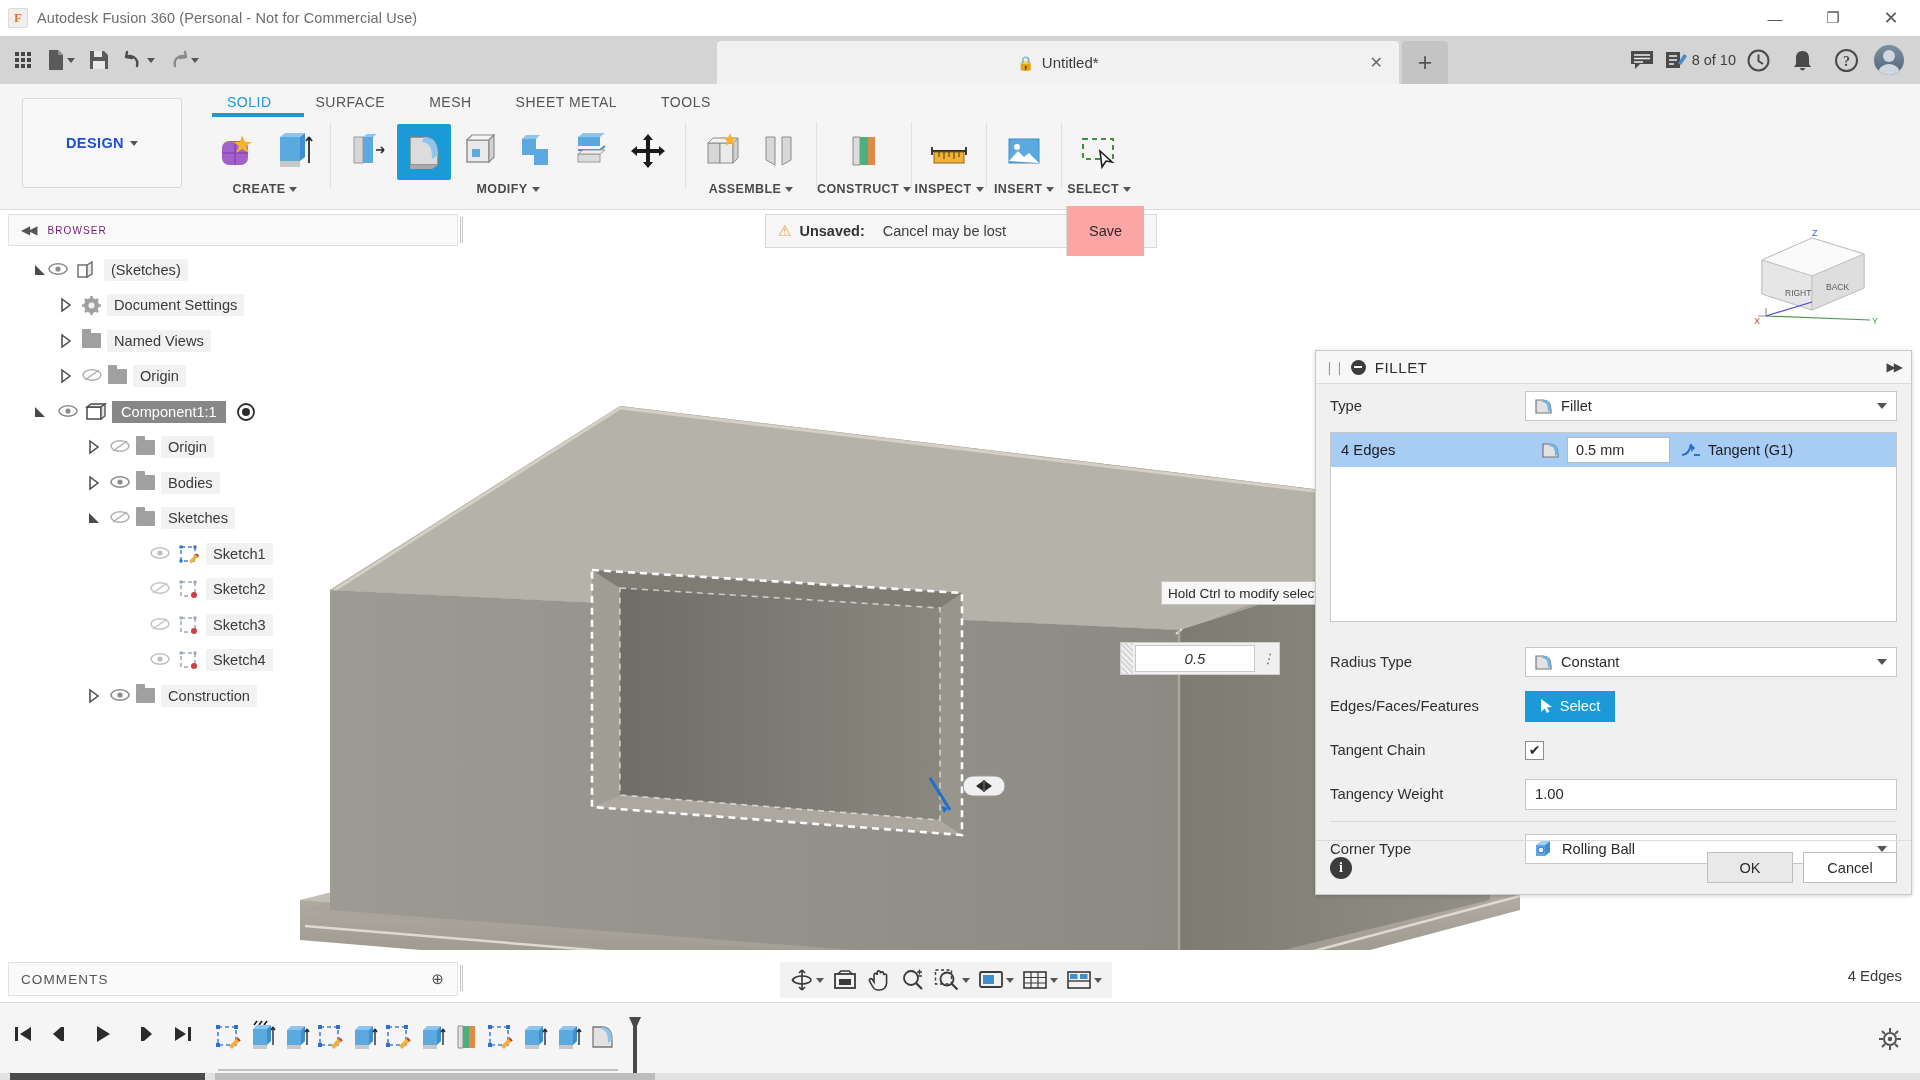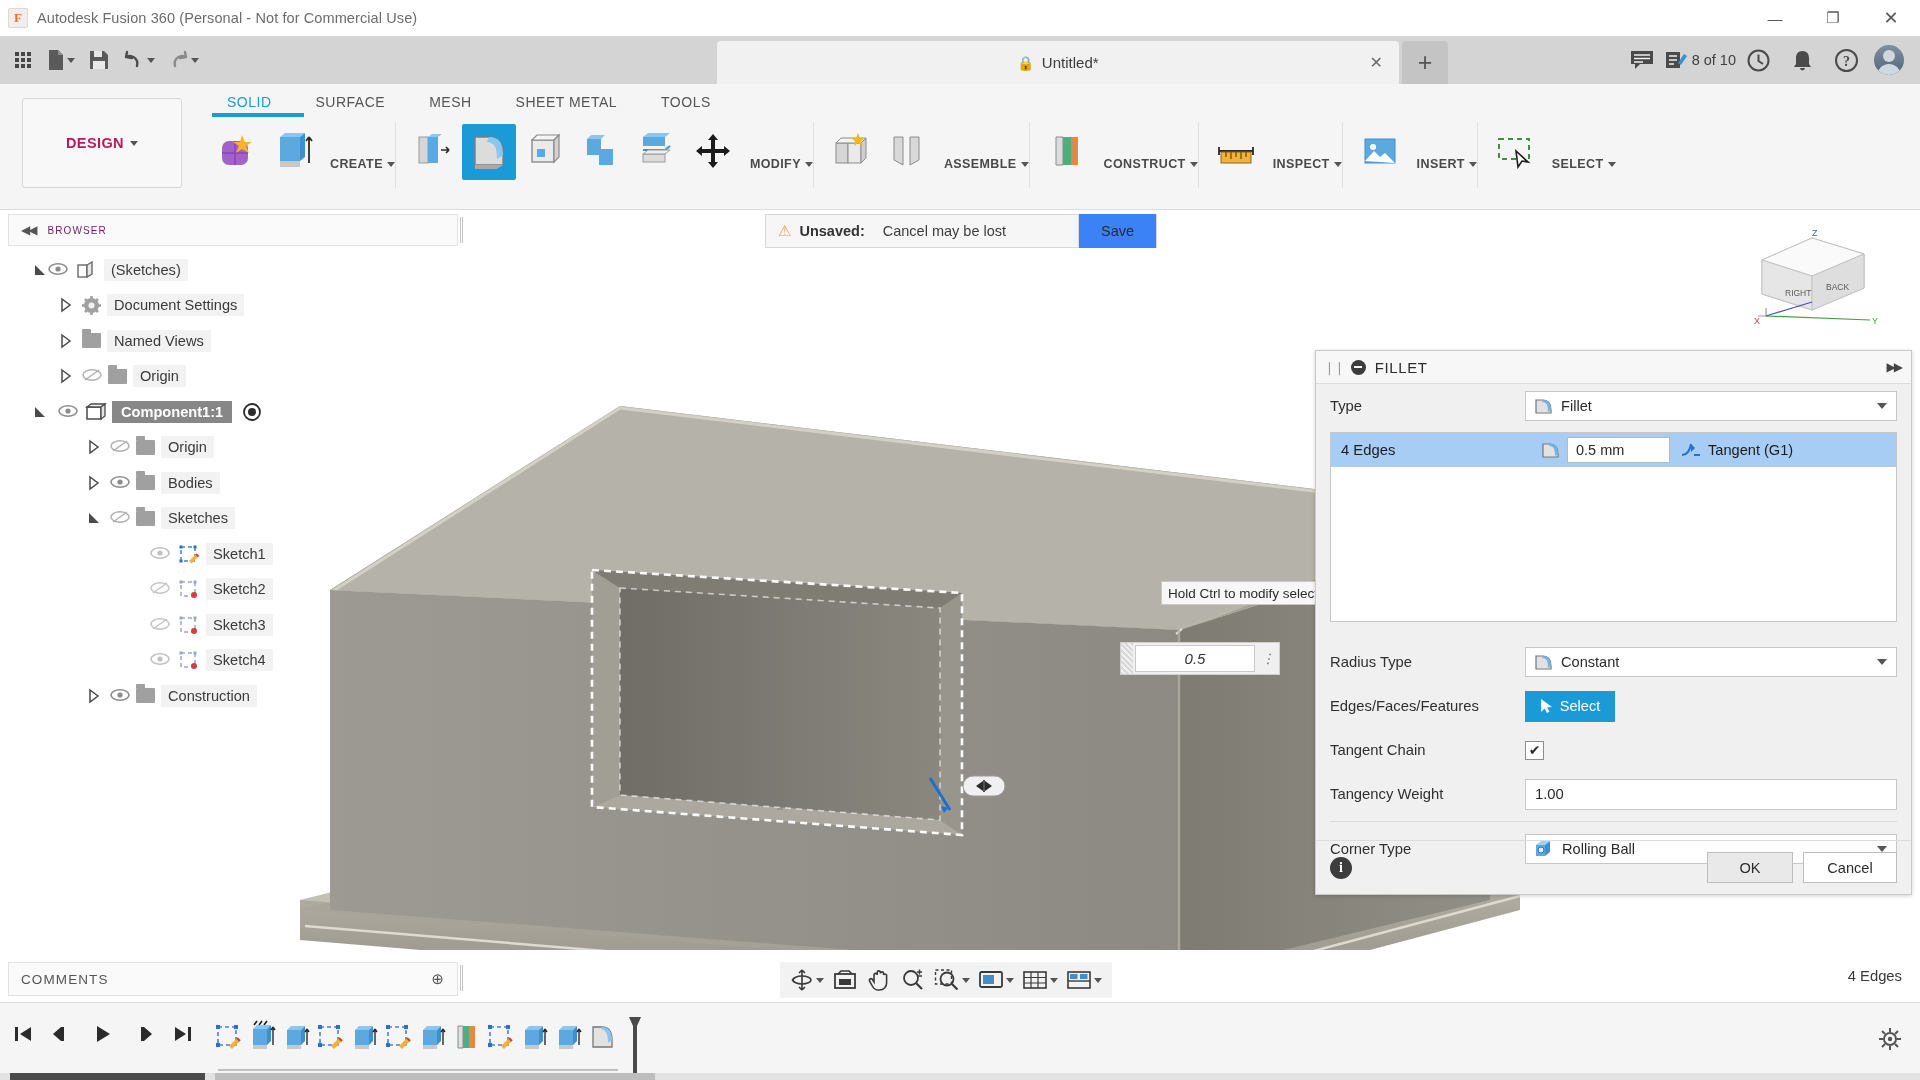"DESIGN" .design-box .t { color: #be185d -> #1d4ed8 }
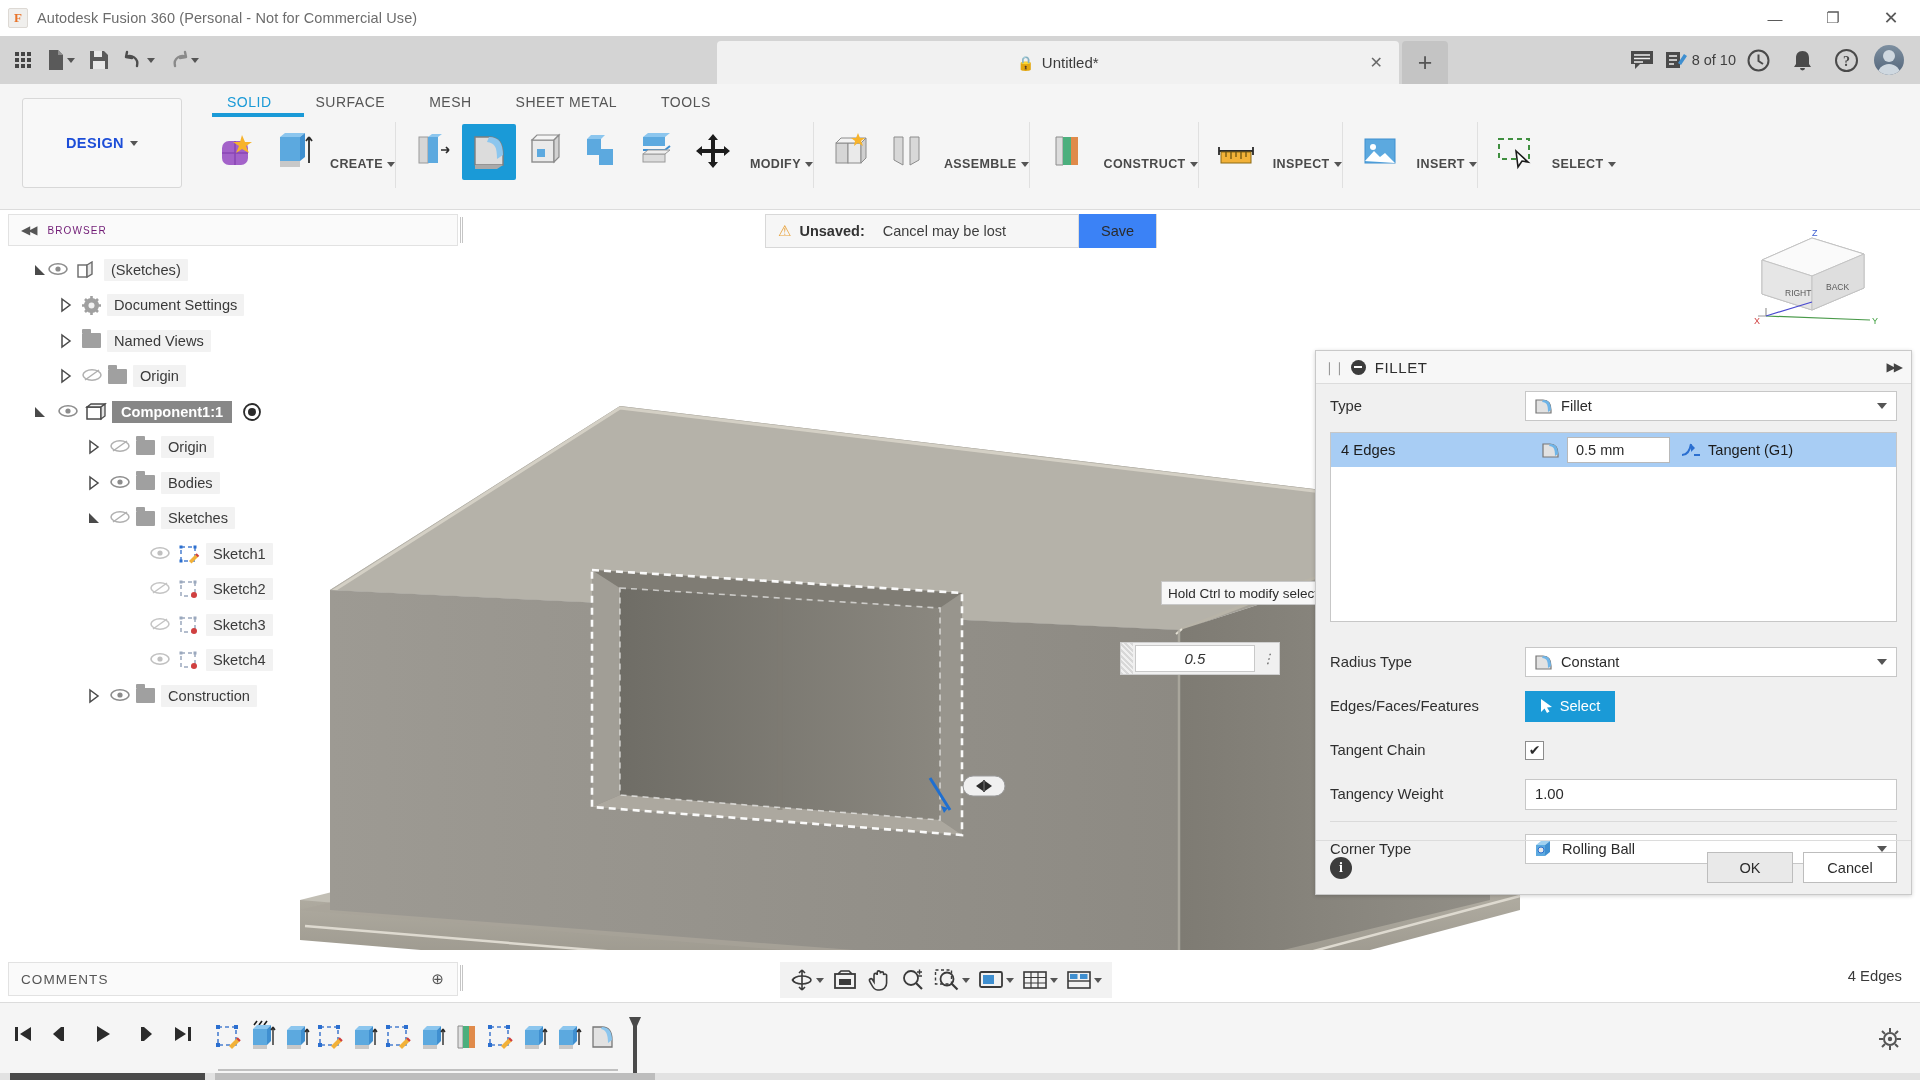"CREATE" .group { align-items: none -> center; flex-direction: none -> column }
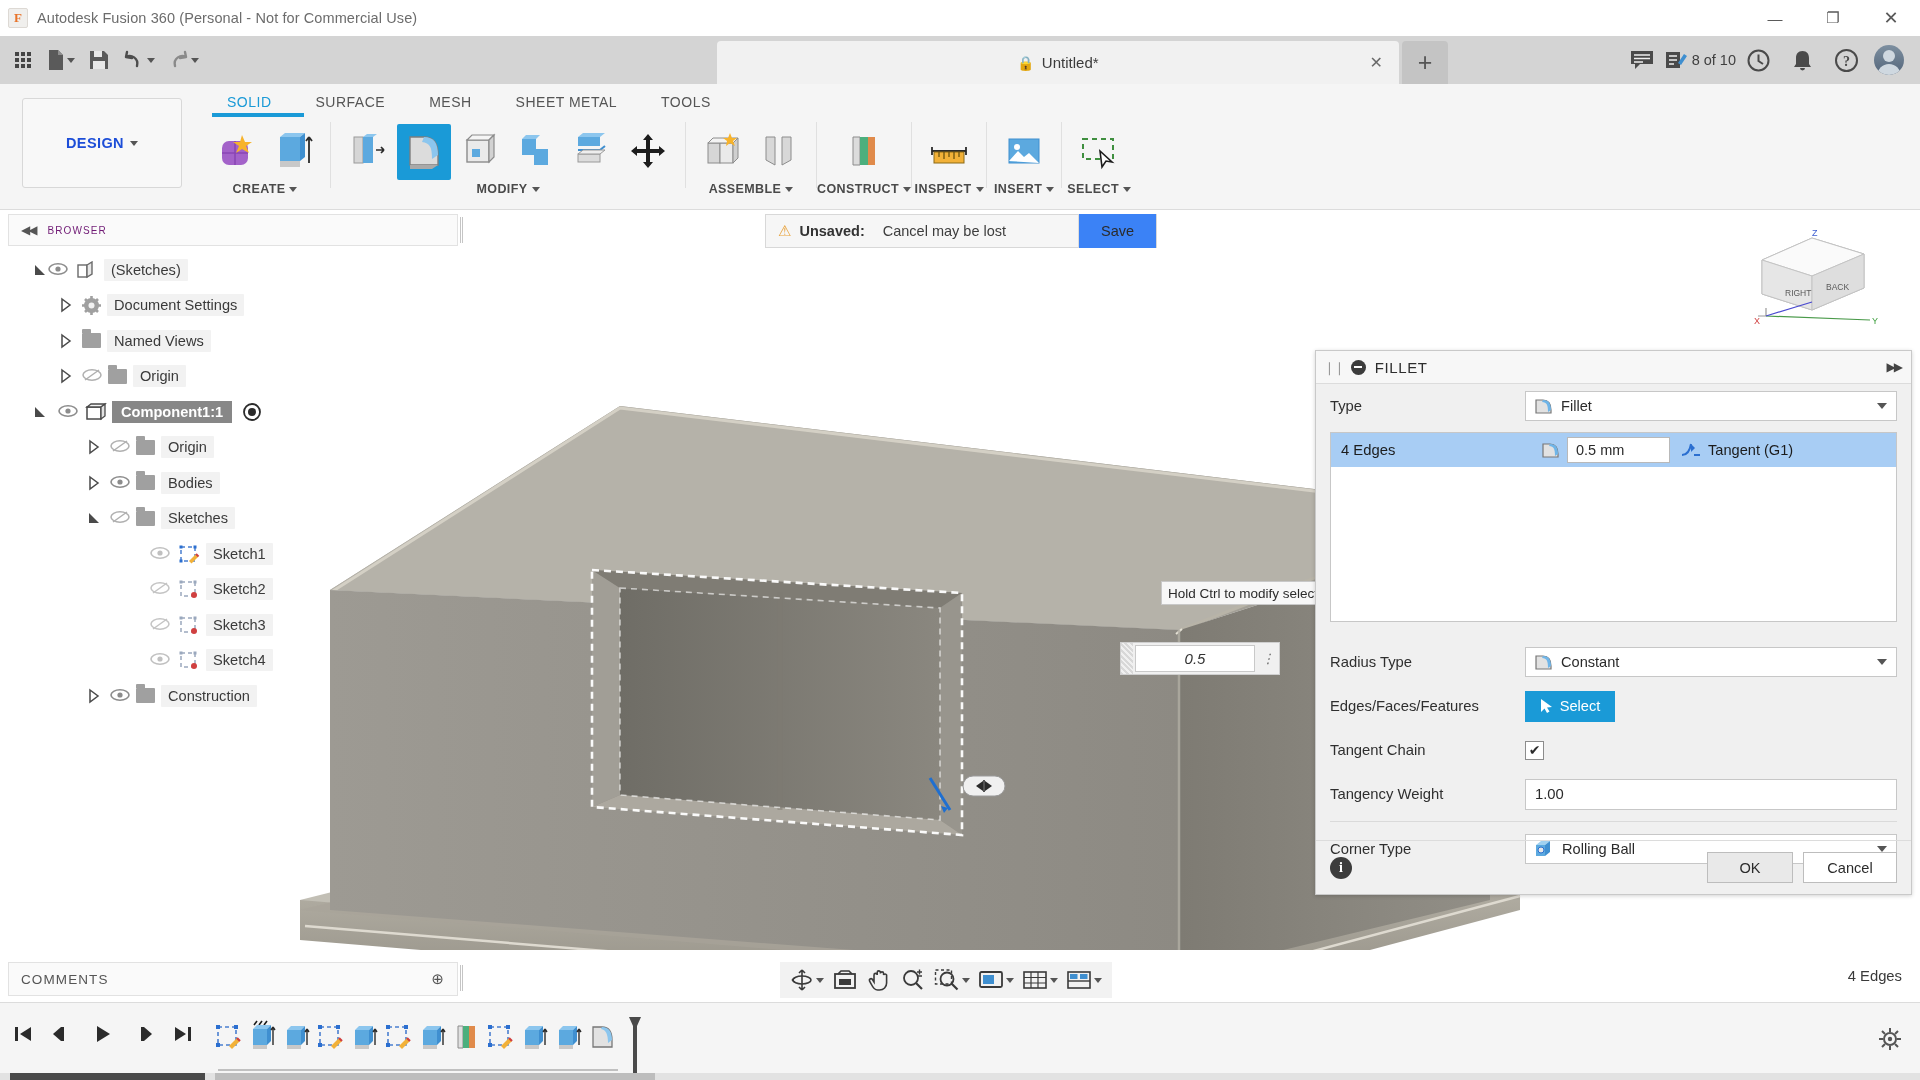"Save" .unsaved .save { background: #3b82f6 -> #fca5a5; height: 34px -> 50px; margin-right: 0 -> 12px }
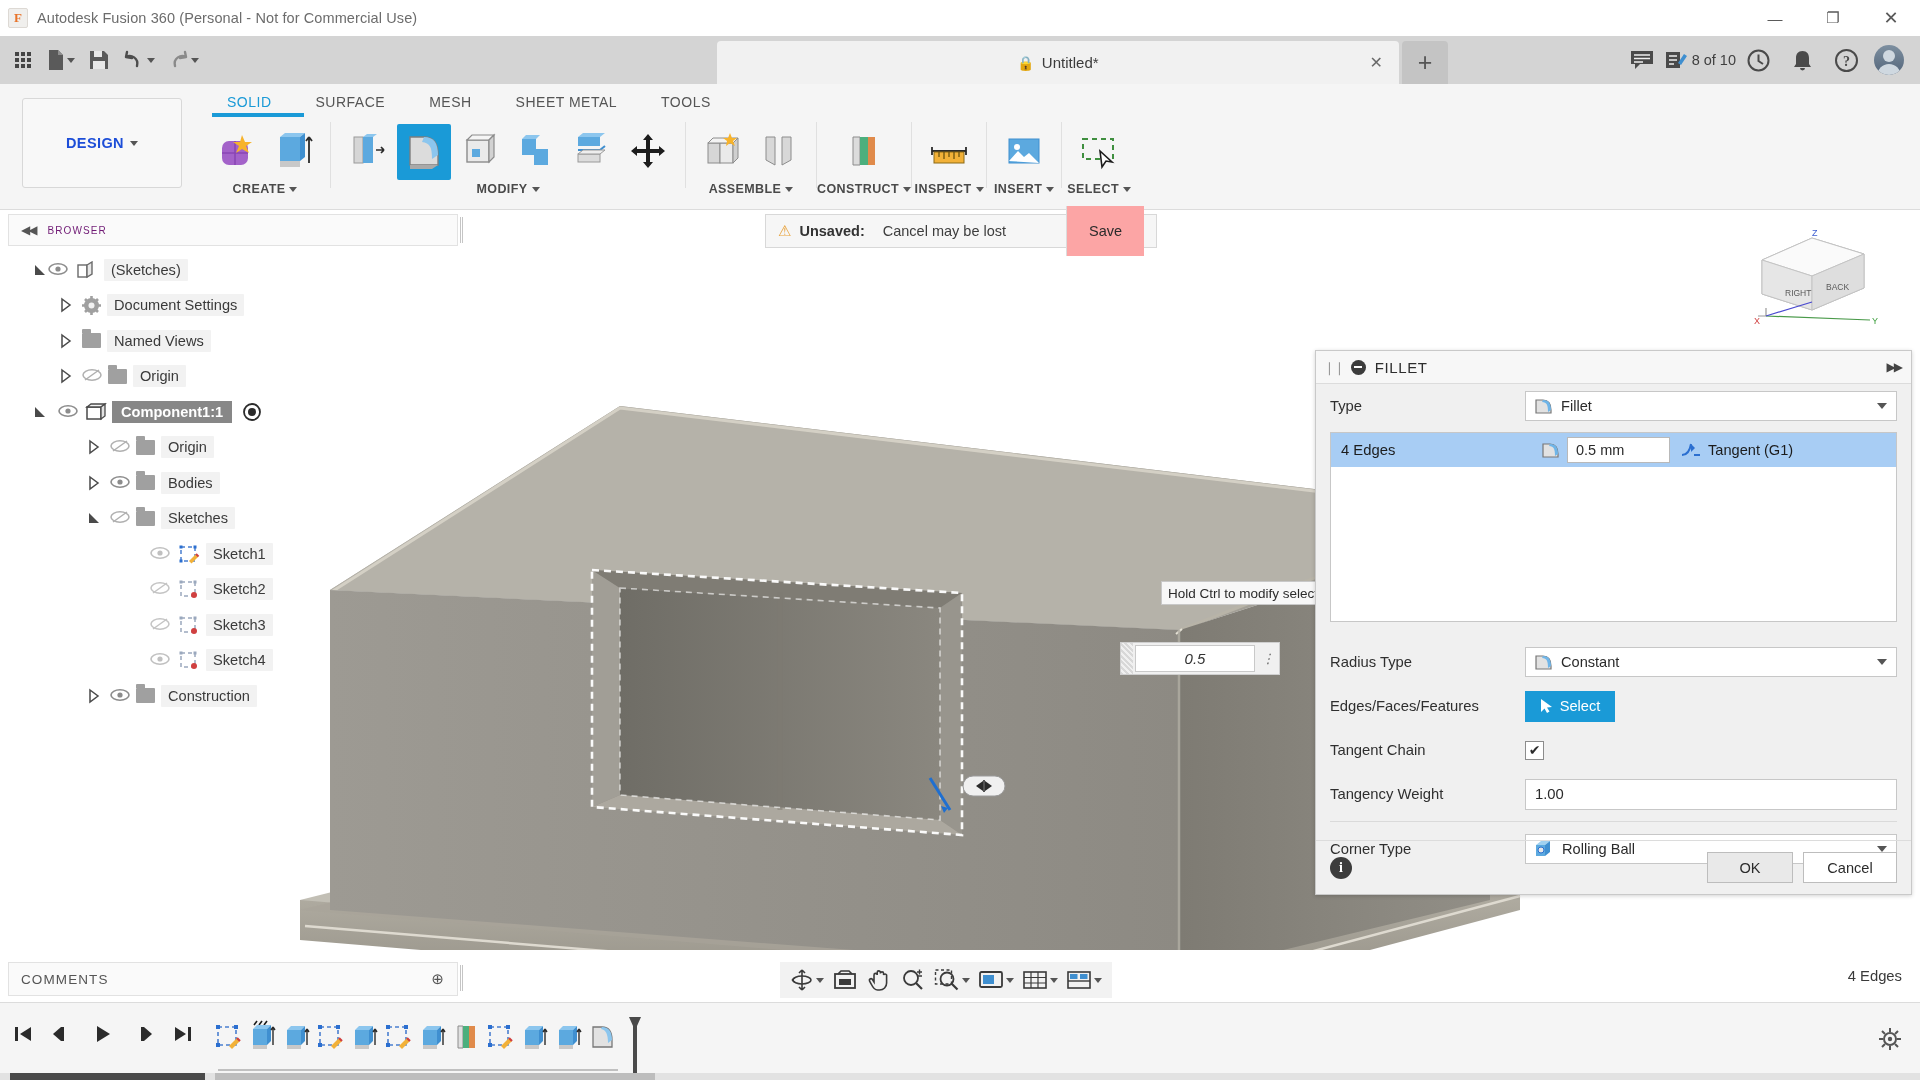"Component1:1" .selrow .tlabel { font-weight: bold -> normal }
